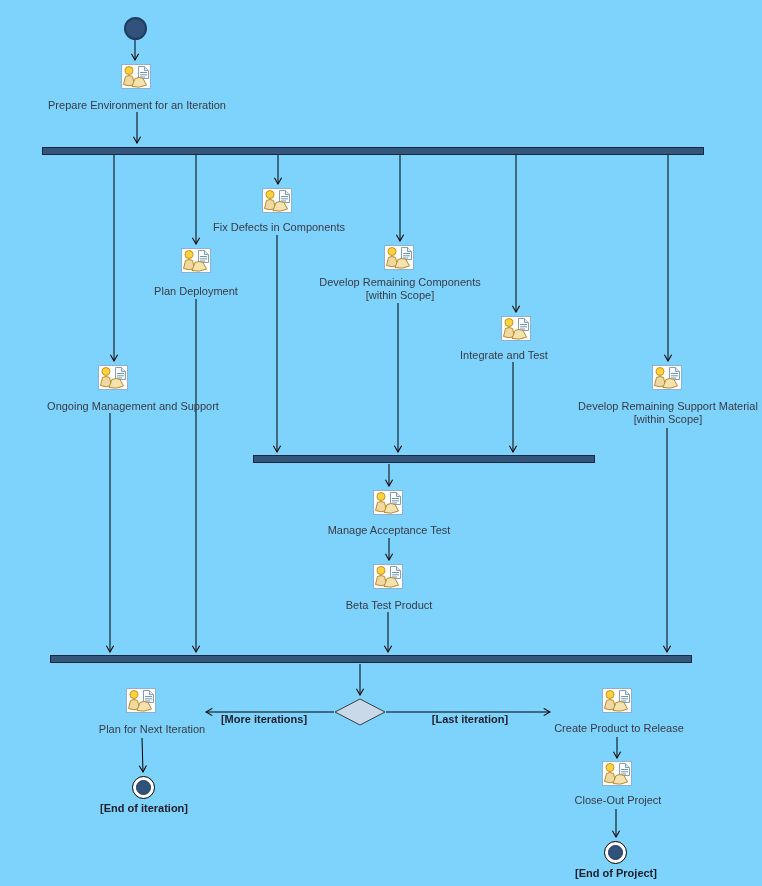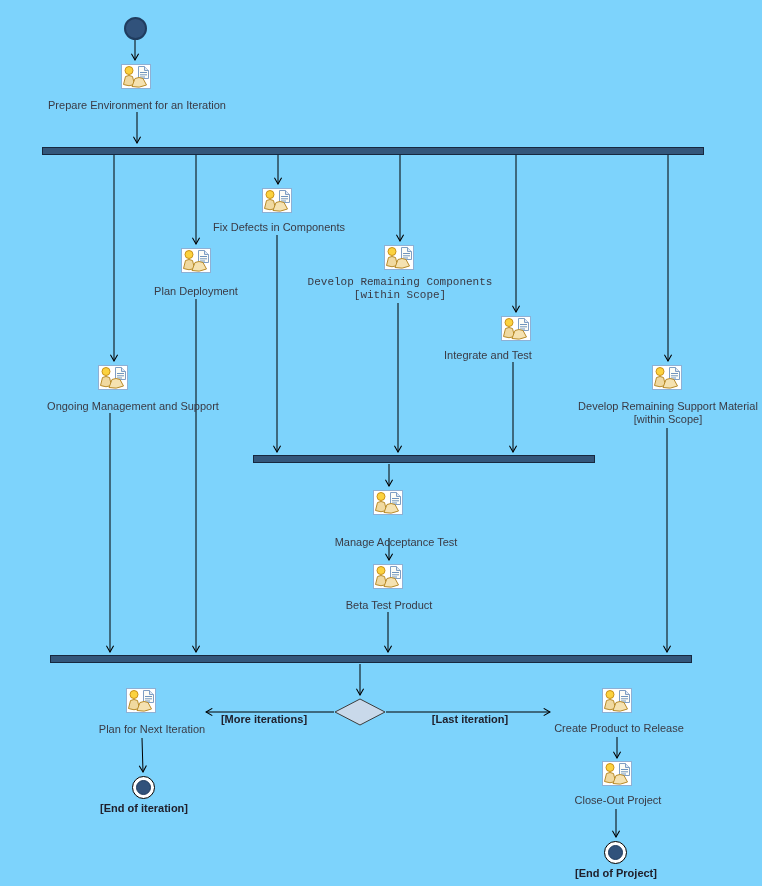"Develop Remaining Components" div.label { font-family: Liberation Mono, monospace -> none }
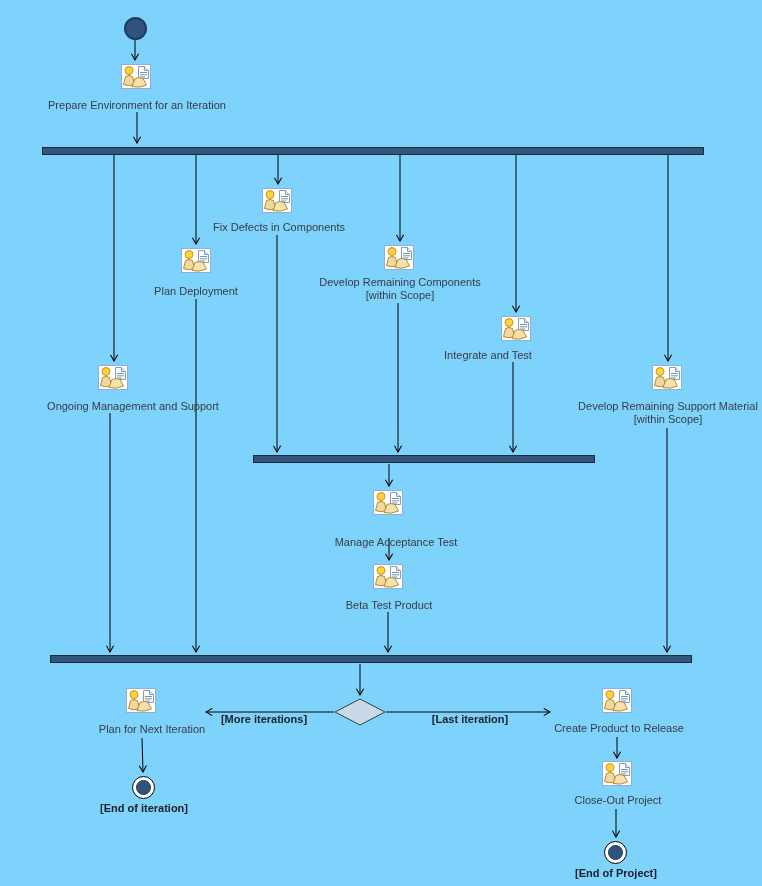"Integrate and Test" div.label { left: 488px -> 504px }
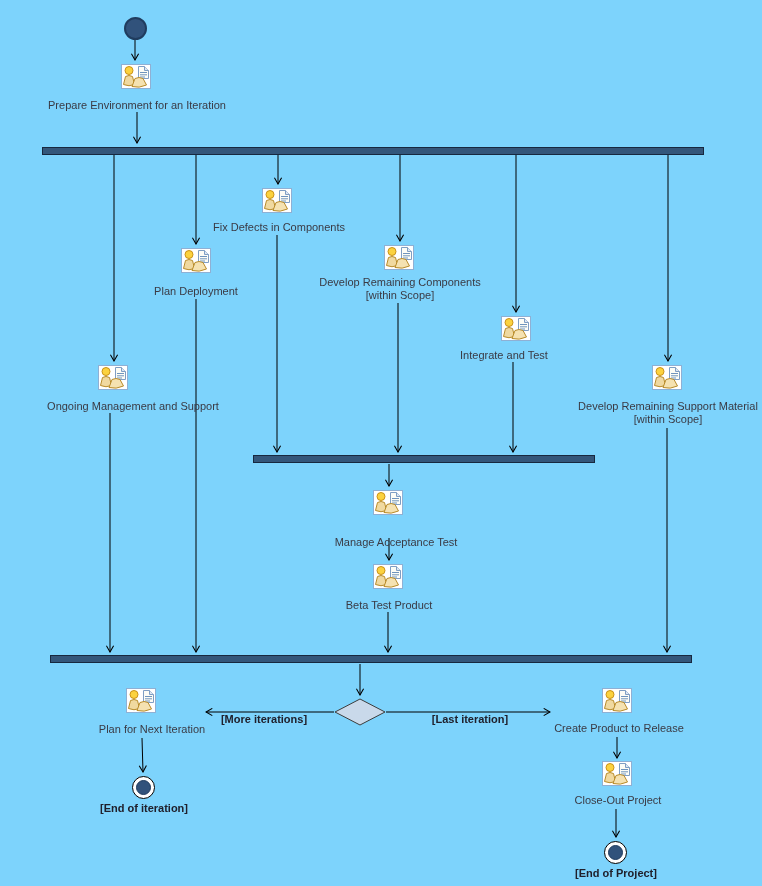"Manage Acceptance Test" div.label { margin-left: 7px -> none; top: 536px -> 524px }
